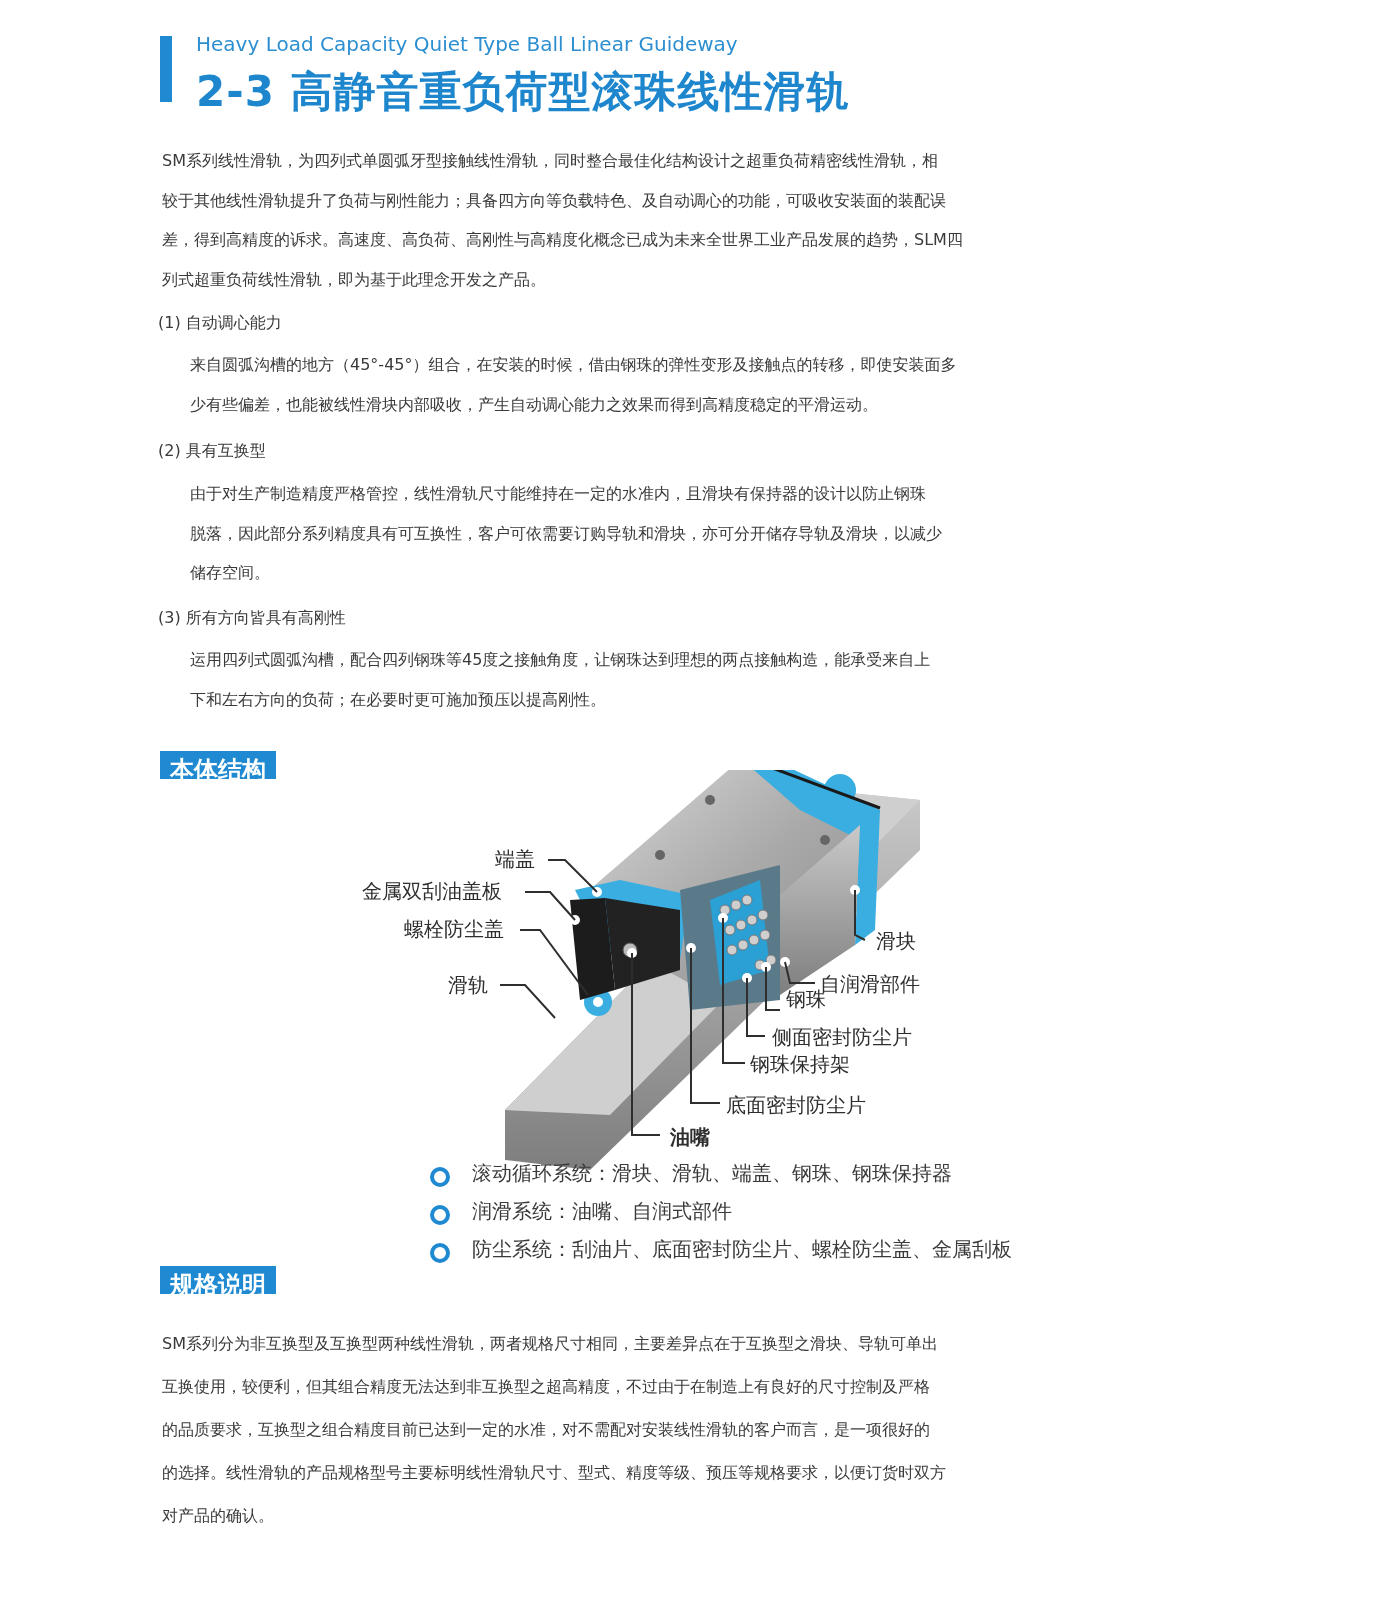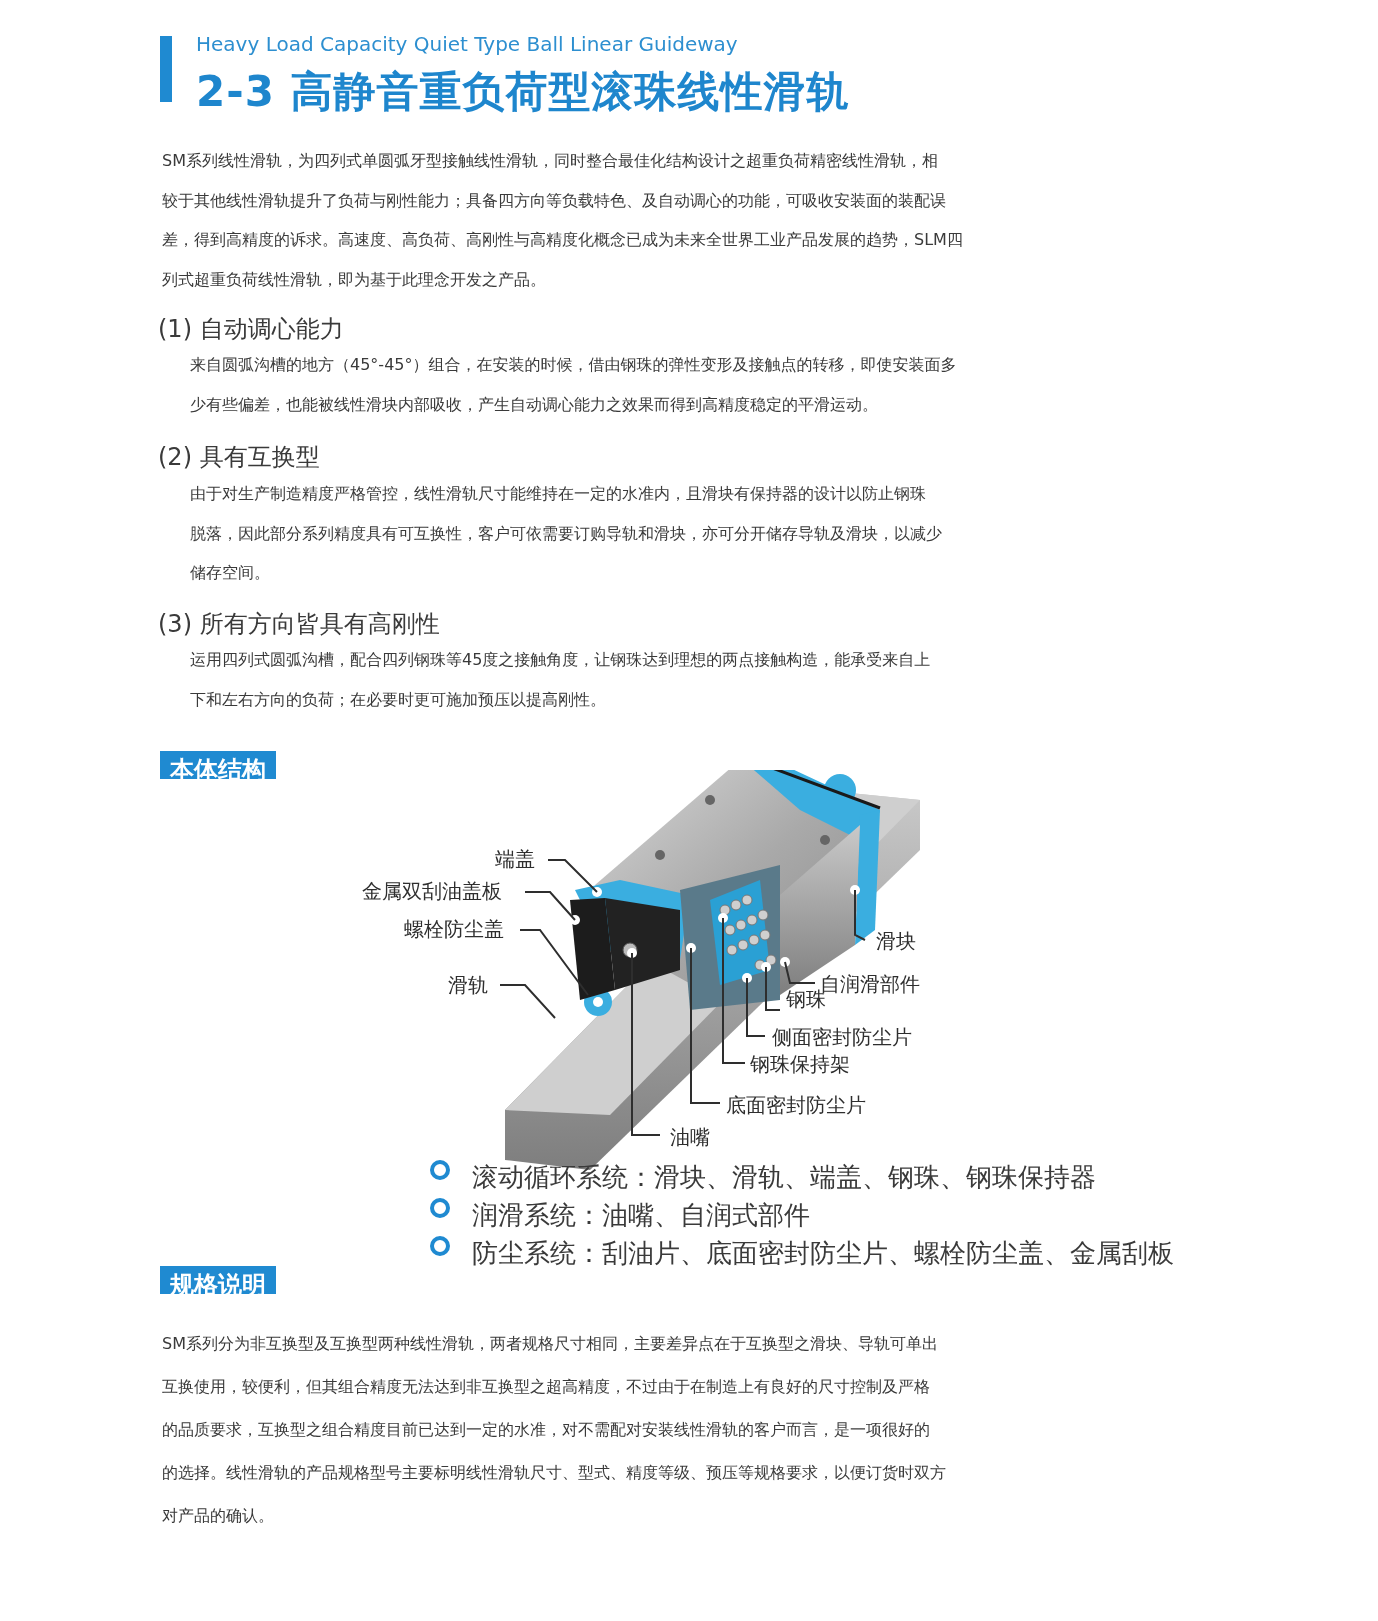"(1) 自动调心能力" .sub-head { font-size: 24px -> 16px }
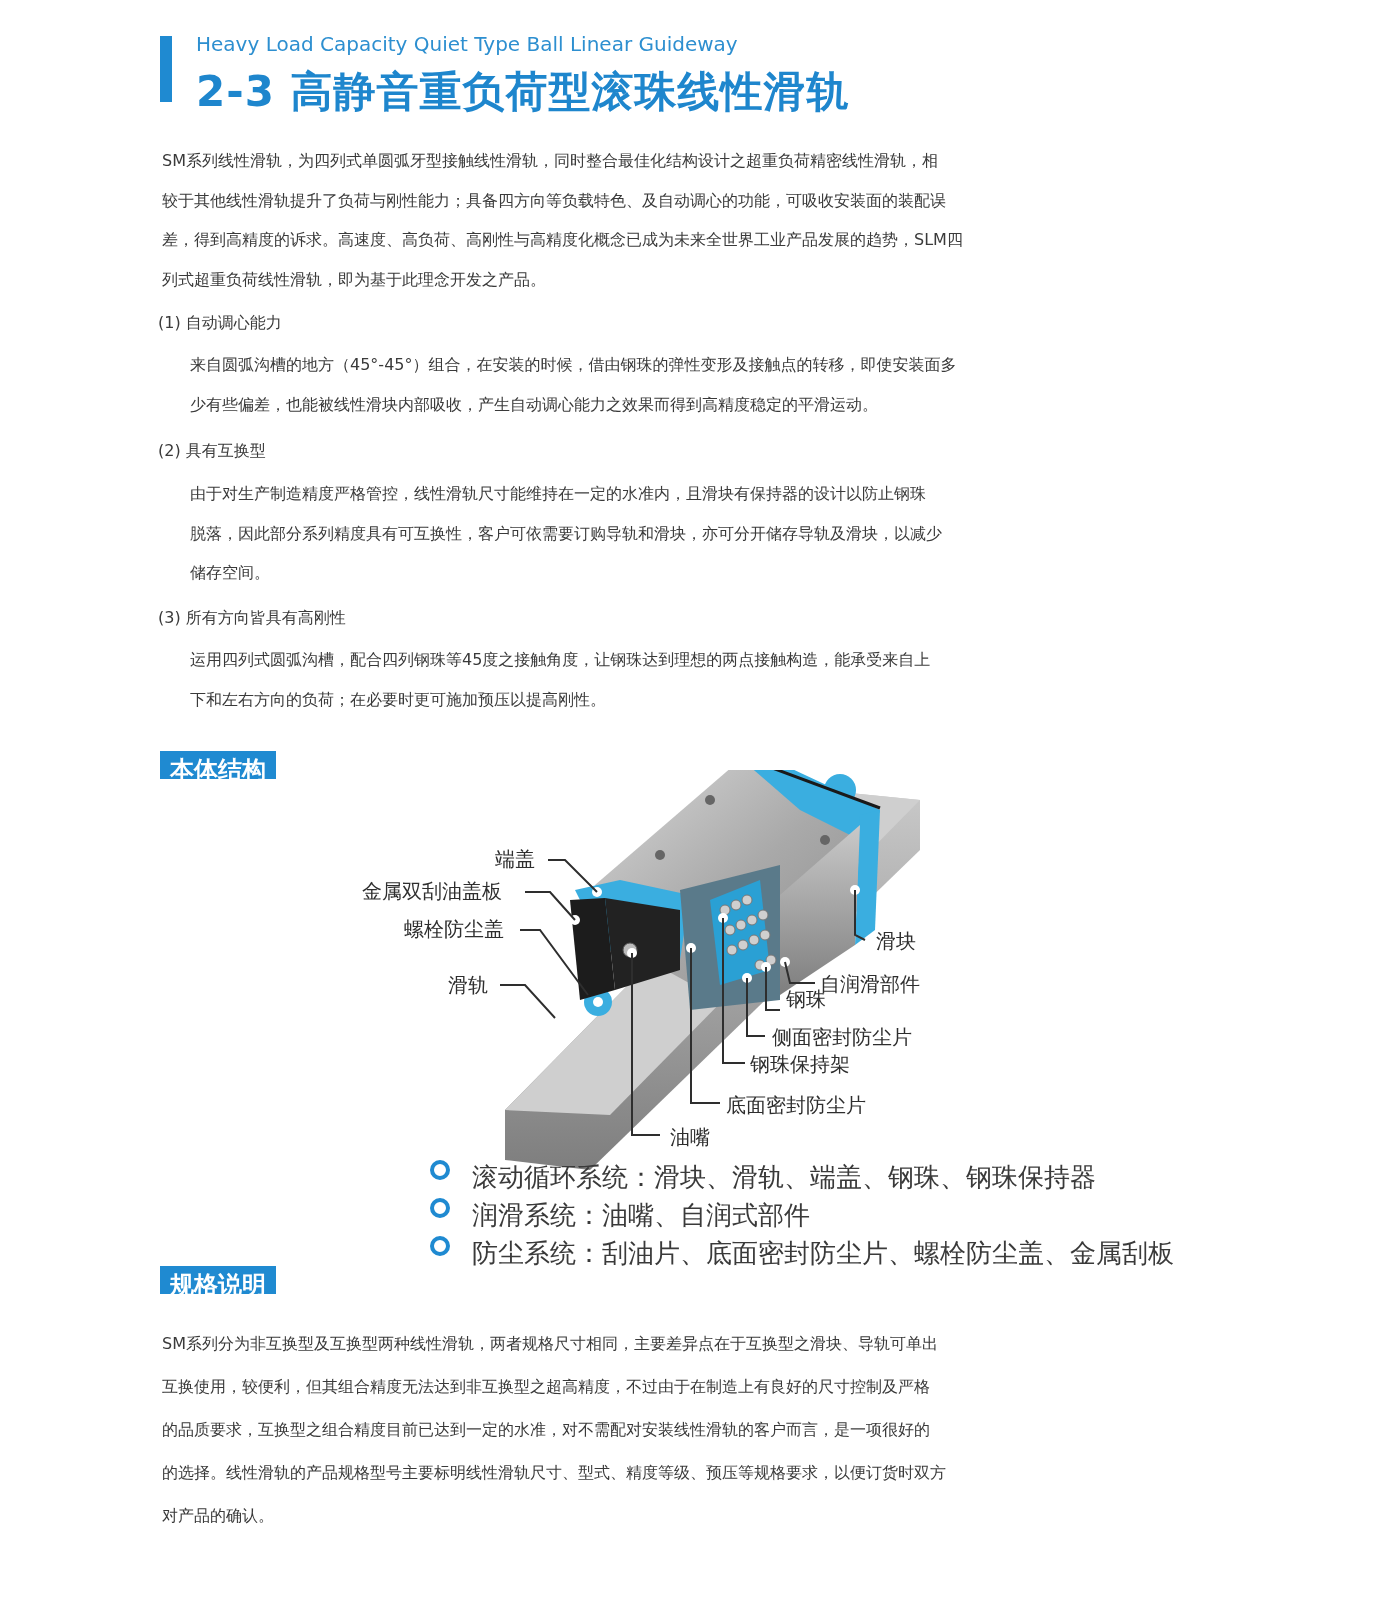"油嘴" span.lbl { font-weight: none -> bold }
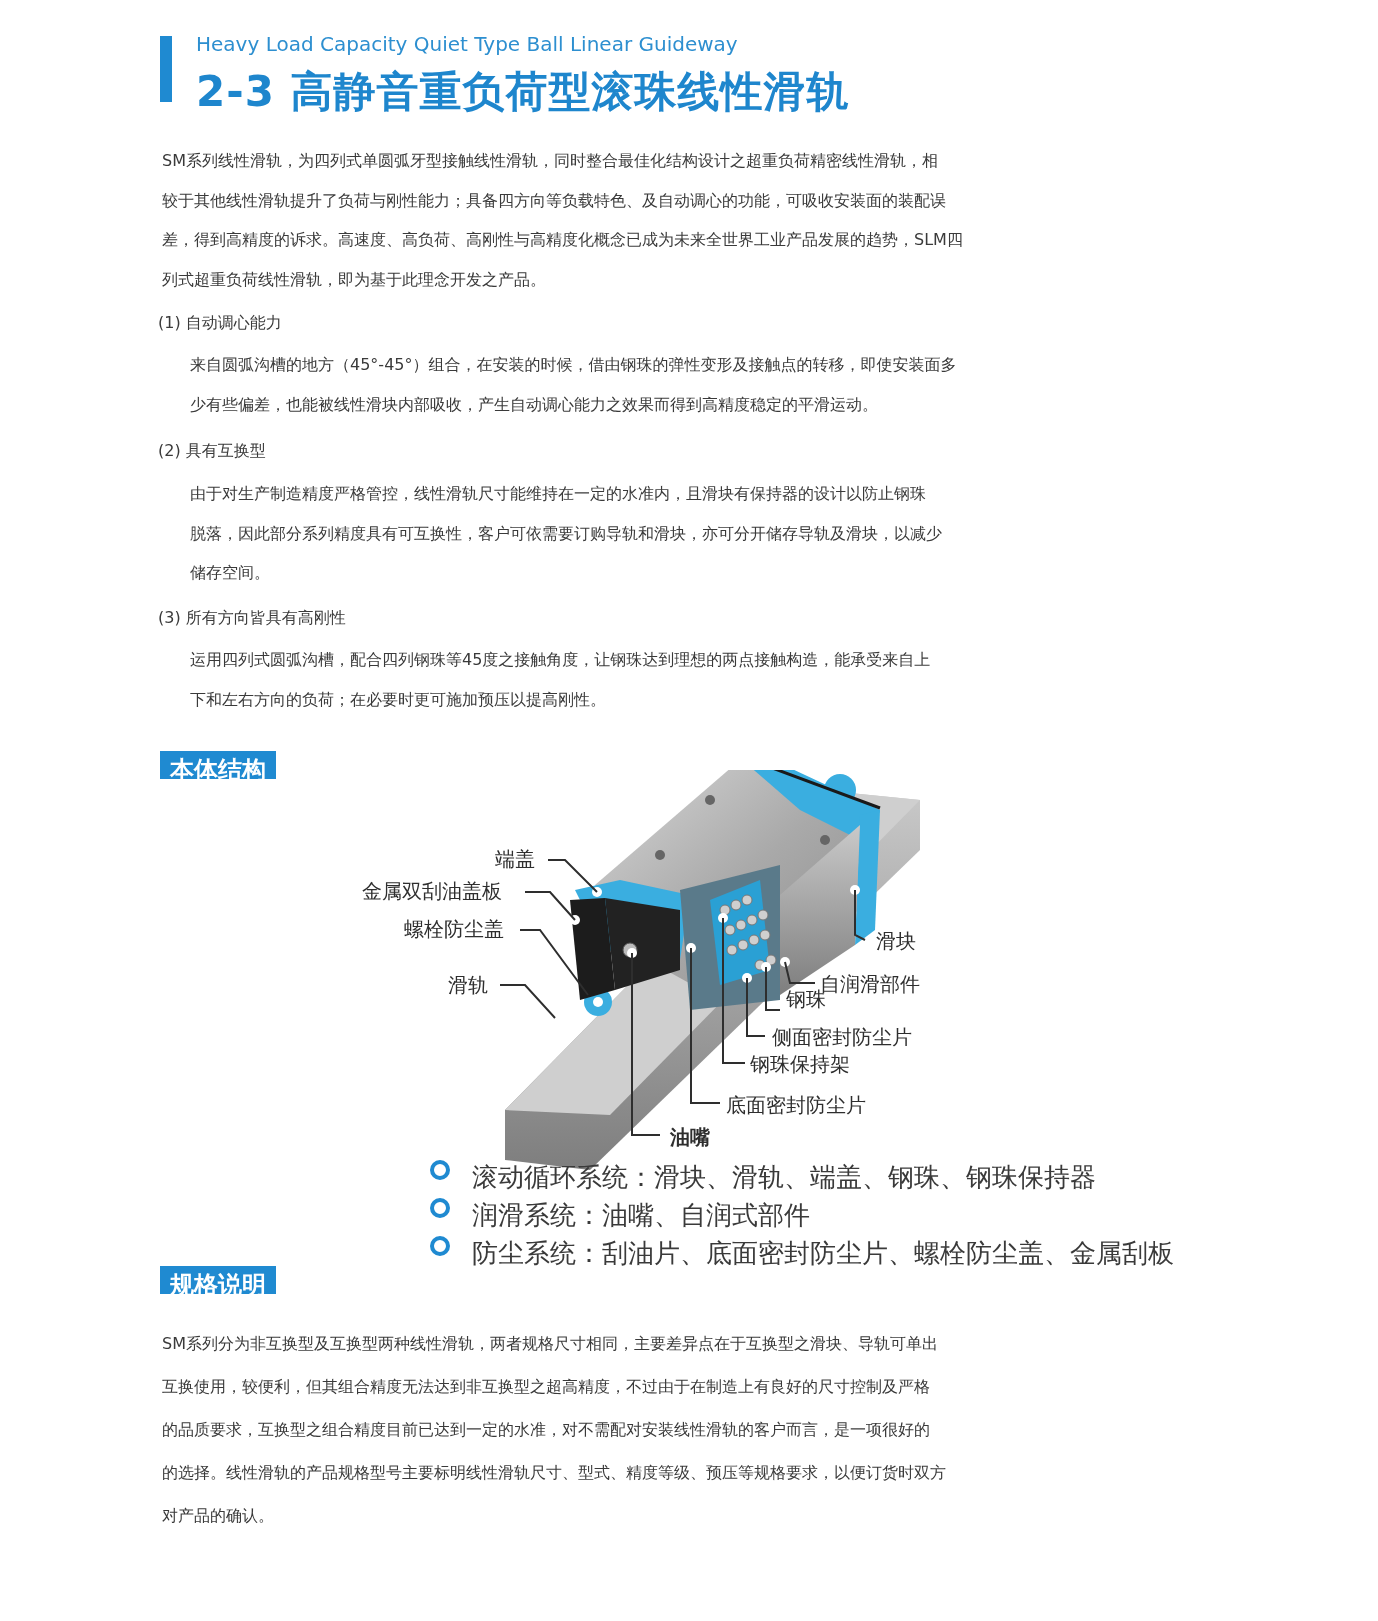"滚动循环系统：滑块、滑轨、端盖、钢珠、钢珠保持器" .bullet { align-items: flex-start -> flex-end; font-size: 26px -> 20px }
